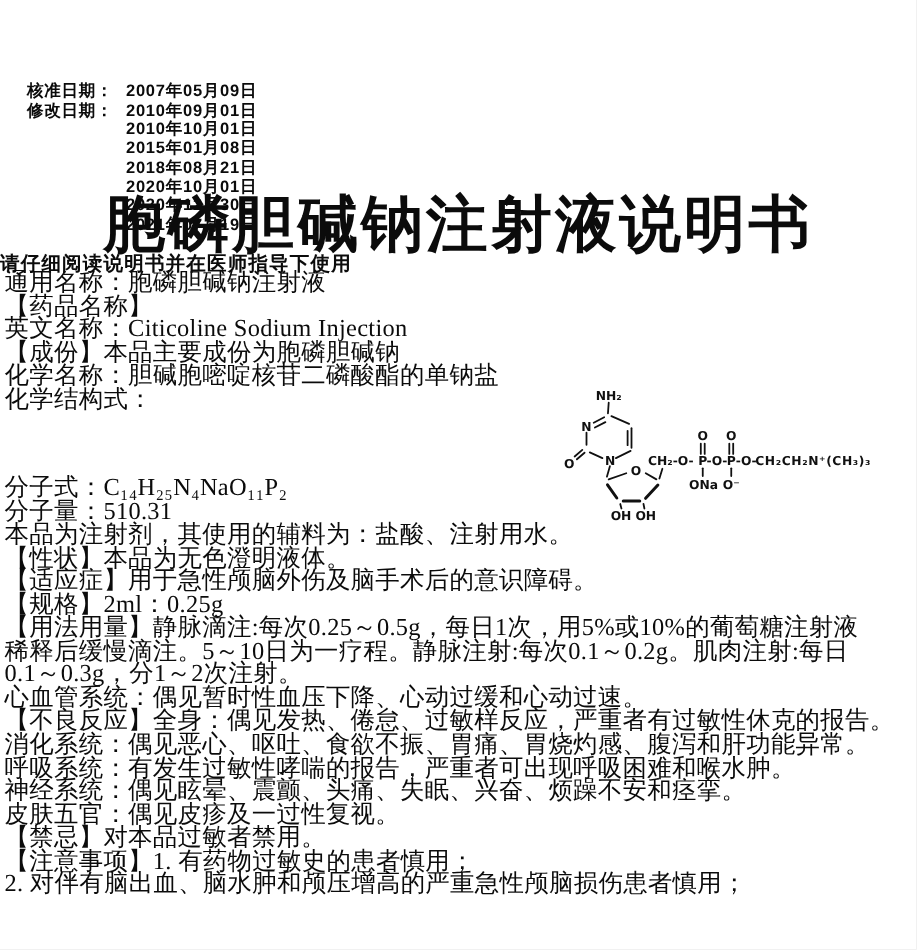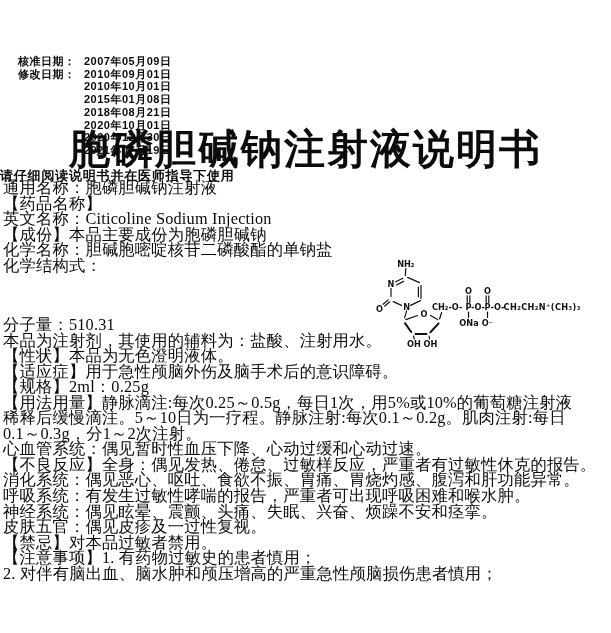"分子式：C₁₄H₂₅N₄NaO₁₁P₂" div.b-line { html: none -> <div>分子式：C₁₄H₂₅N₄NaO₁₁P₂</div> }
